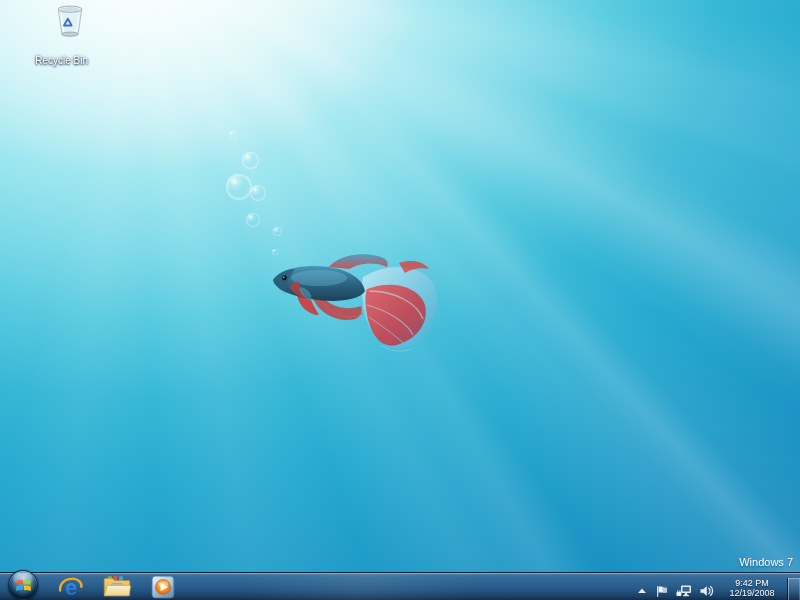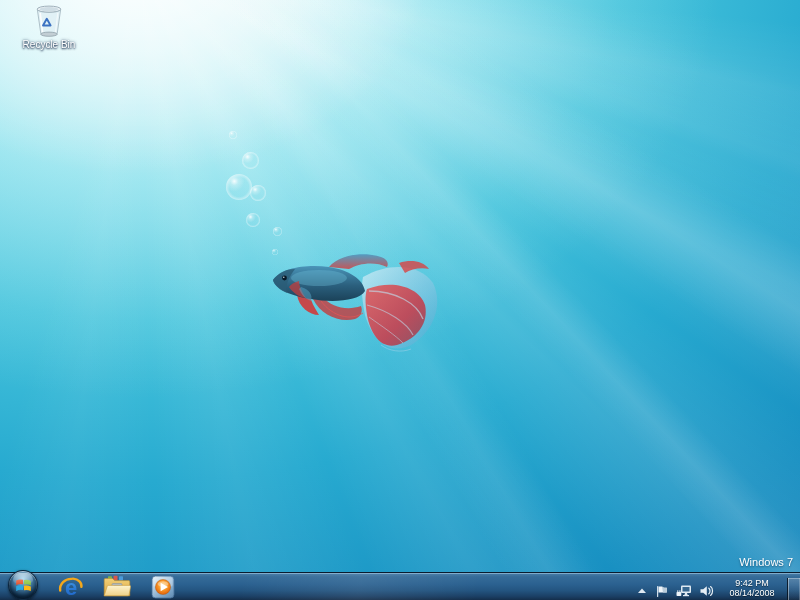"Recycle Bin" .desk-icon { align-items: center -> flex-end; gap: 1px -> 17px }
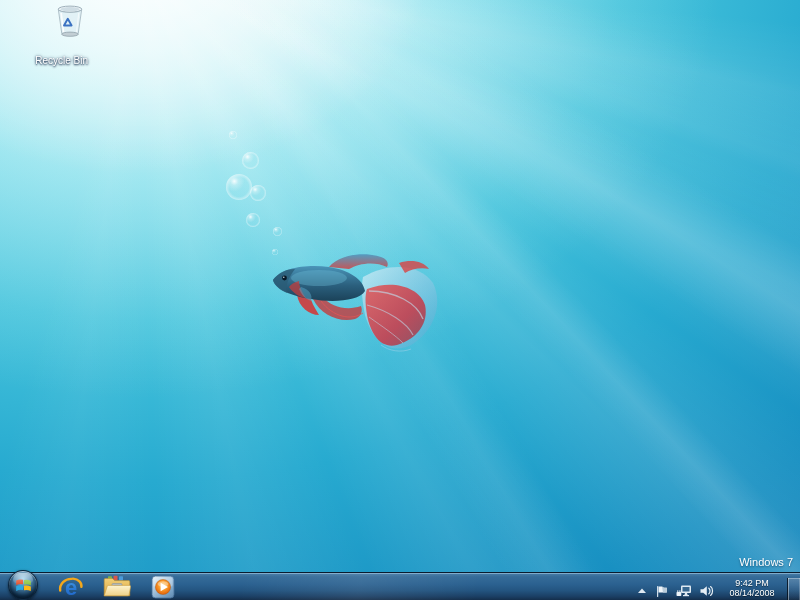"08/14/2008" div { text: 08/14/2008 -> 12/19/2008 }
